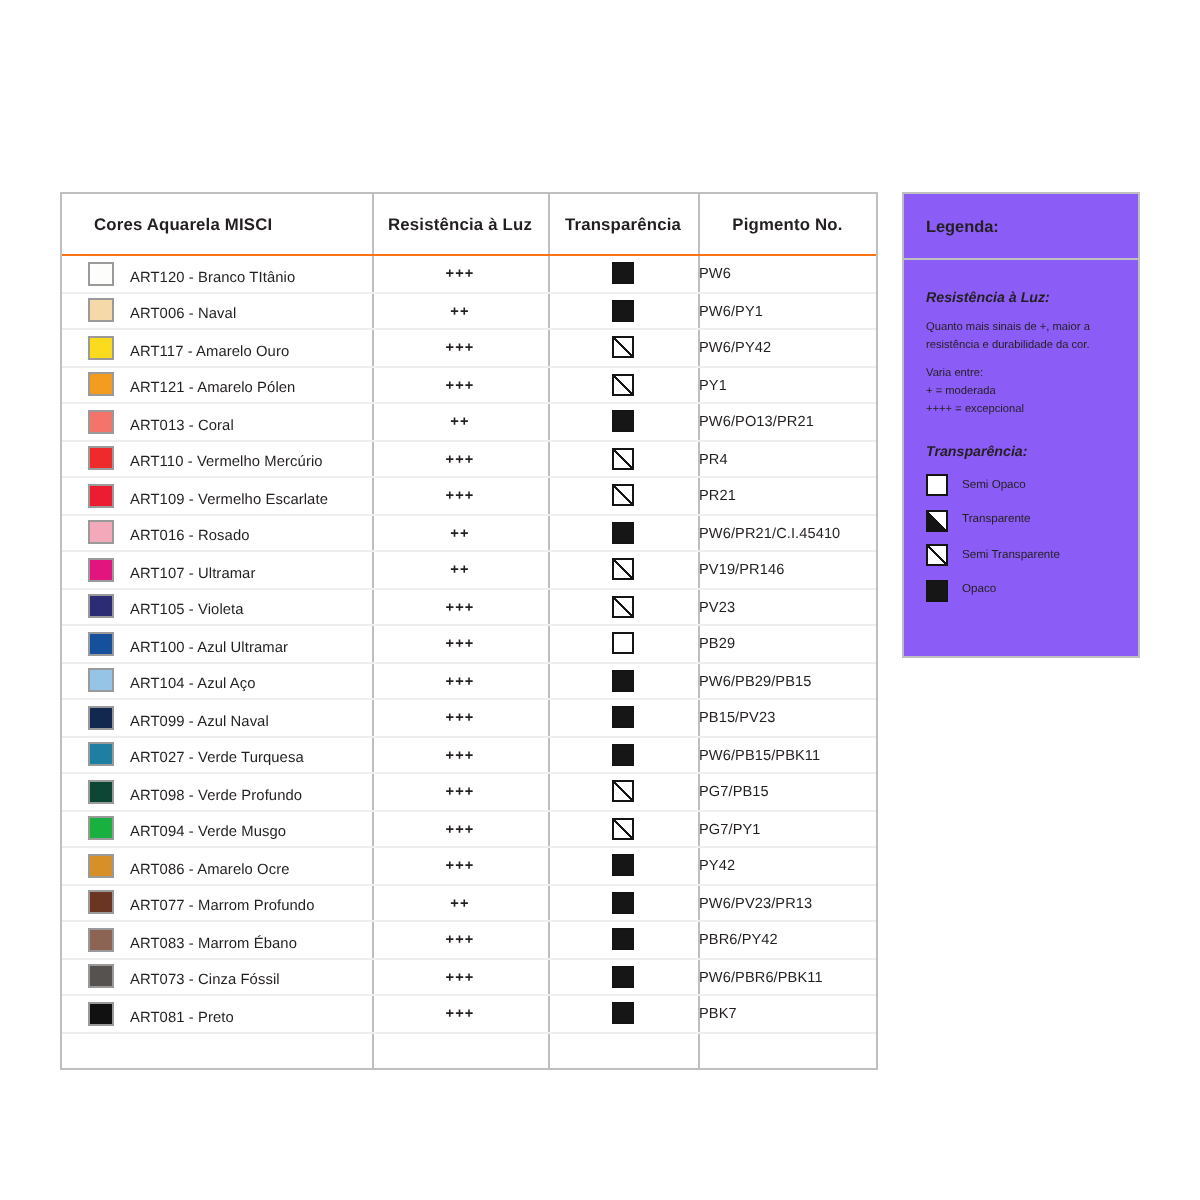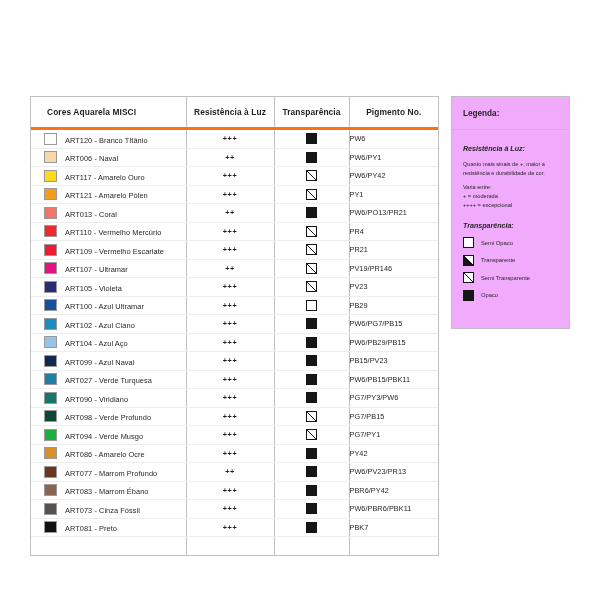"Cores Aquarela MISCI" table.chart thead th { border-bottom: 3px solid #f97316 -> 1px solid #f97316 }
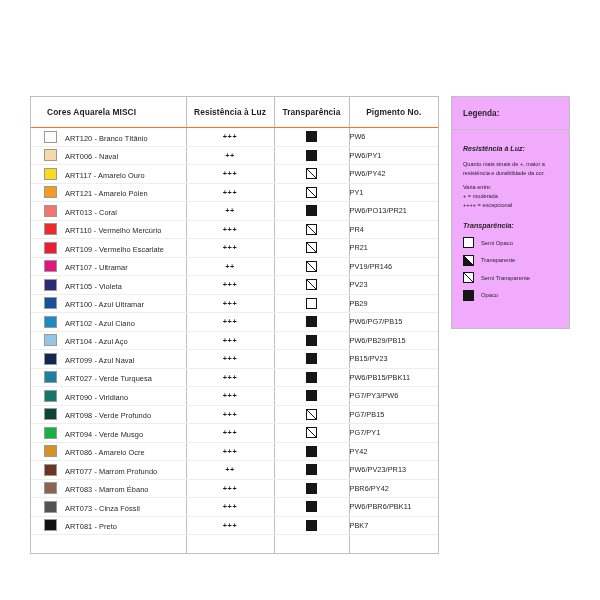"Legenda:" .legend-panel { background: #f0abfc -> #8b5cf6 }
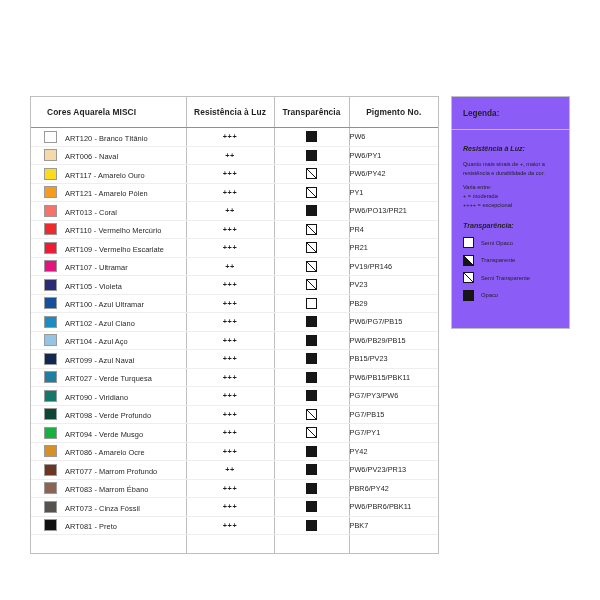"ART016 - Rosado" tr { html: none -> <tr> <td> <div> <span></span> <span>ART016 - Rosado</span> </div> </td> <td>++</td> <td><span></span></td> <td>PW6/PR21/C.I.45410</td> </tr> }
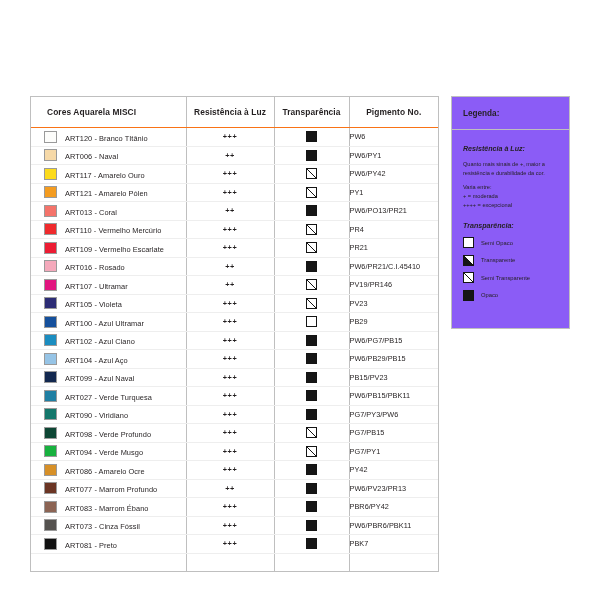"ART102 - Azul Ciano" tr { html: <tr> <td> <div> <span></span> <span>ART102 - Azul Ciano</span> </div> </td> <td>+++</td> <td><span></span></td> <td>PW6/PG7/PB15</td> </tr> -> none }
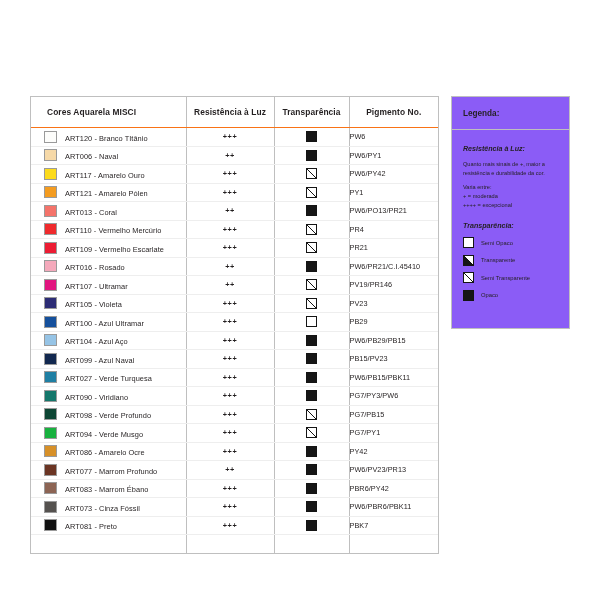"ART090 - Viridiano" tr { html: <tr> <td> <div> <span></span> <span>ART090 - Viridiano</span> </div> </td> <td>+++</td> <td><span></span></td> <td>PG7/PY3/PW6</td> </tr> -> none }
